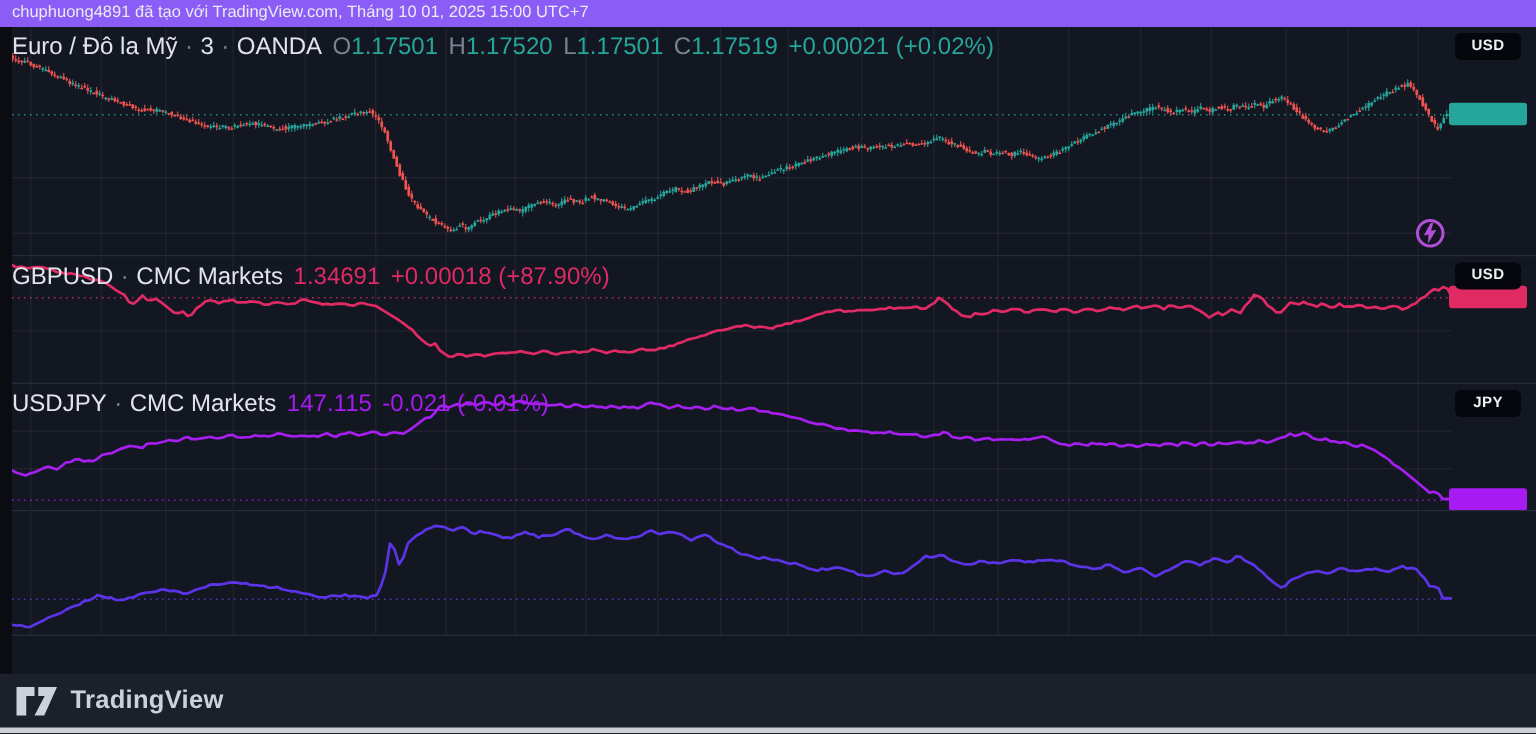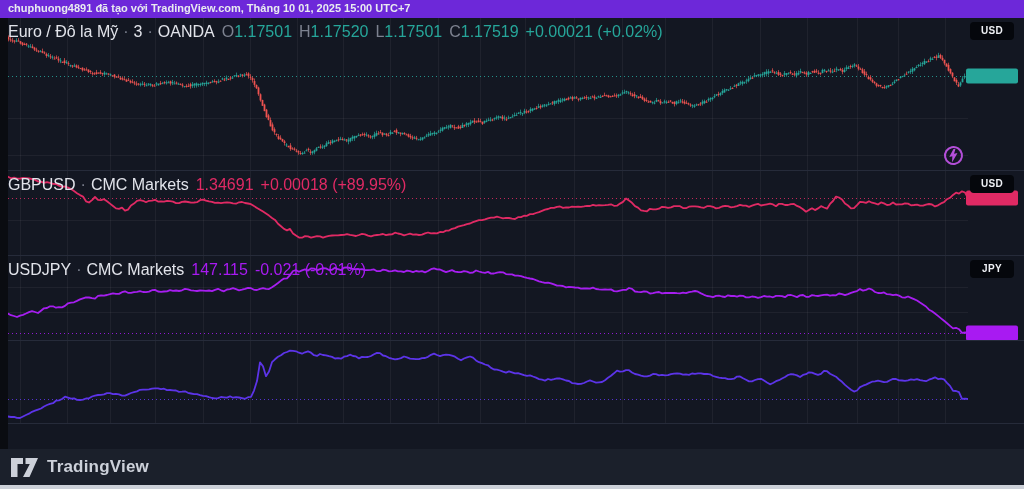"chuphuong4891 đã tạo với" .attribution { background: #6d28d9 -> #8b5cf6; font-weight: 700 -> 400 }
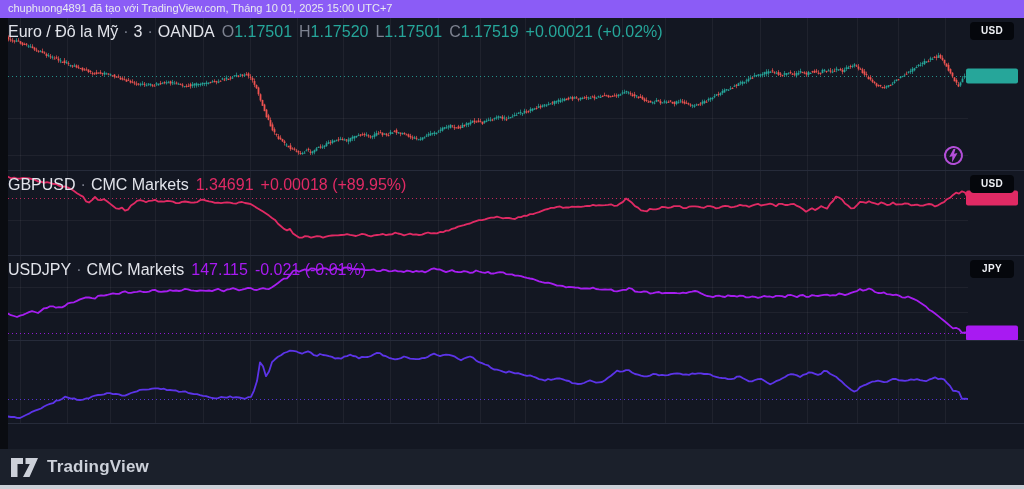"+0.00018 (+89.95%)" span.itm { text: +89.95% -> +87.90% }
